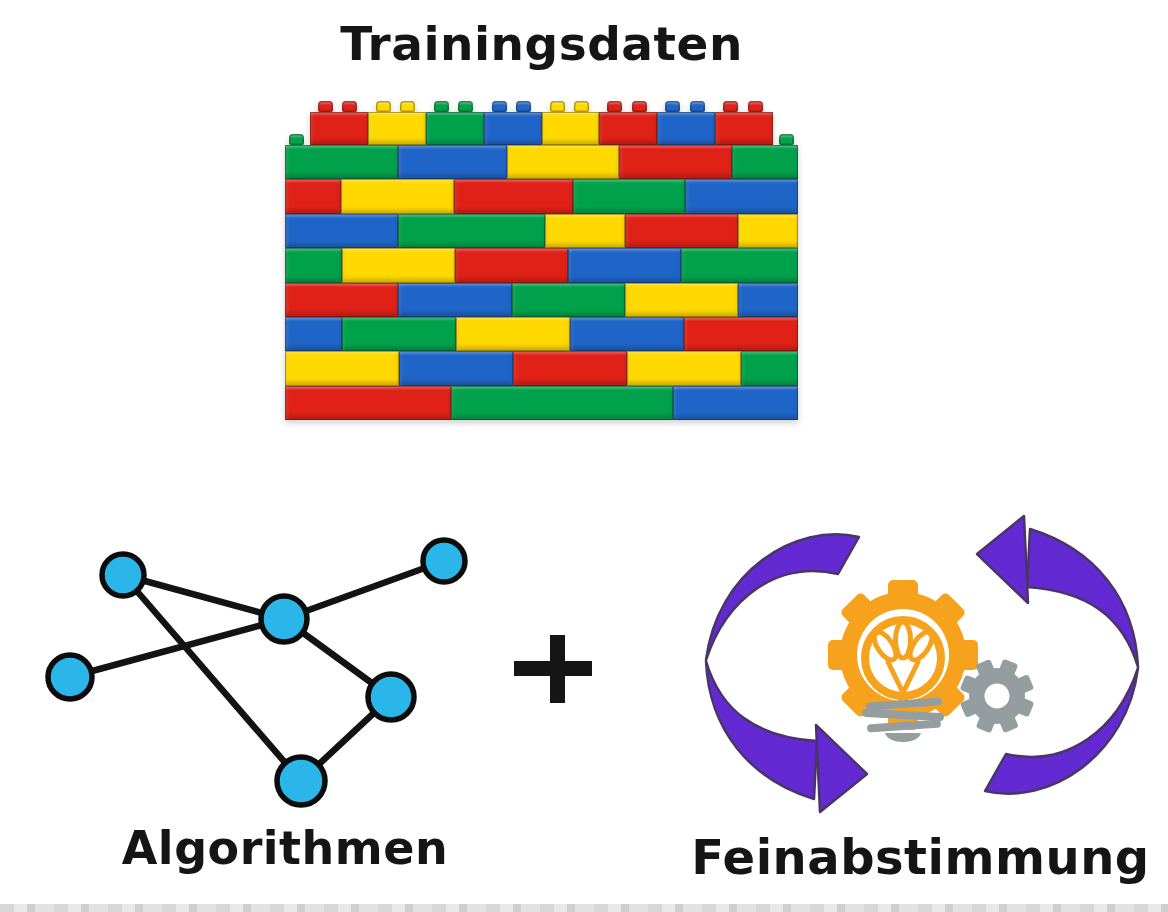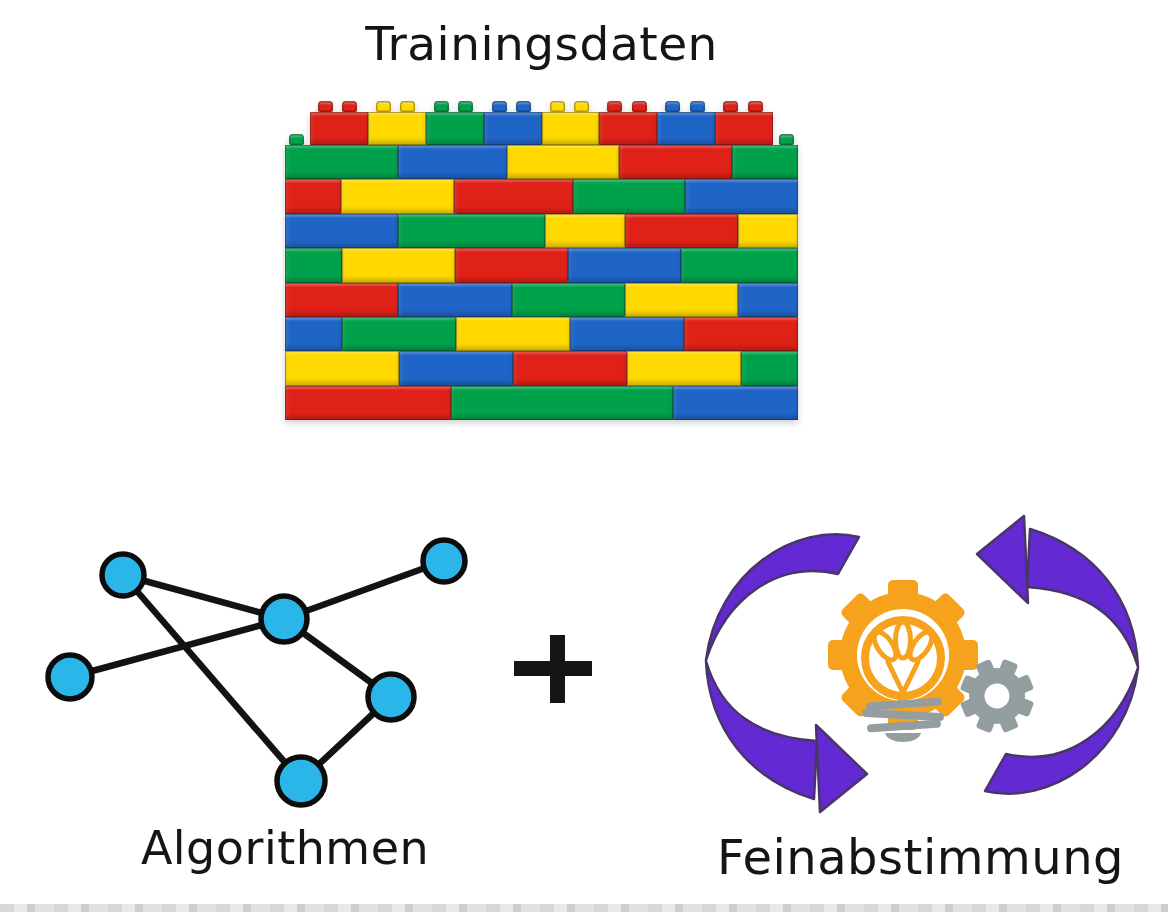"Trainingsdaten" .heading { font-weight: none -> bold }
